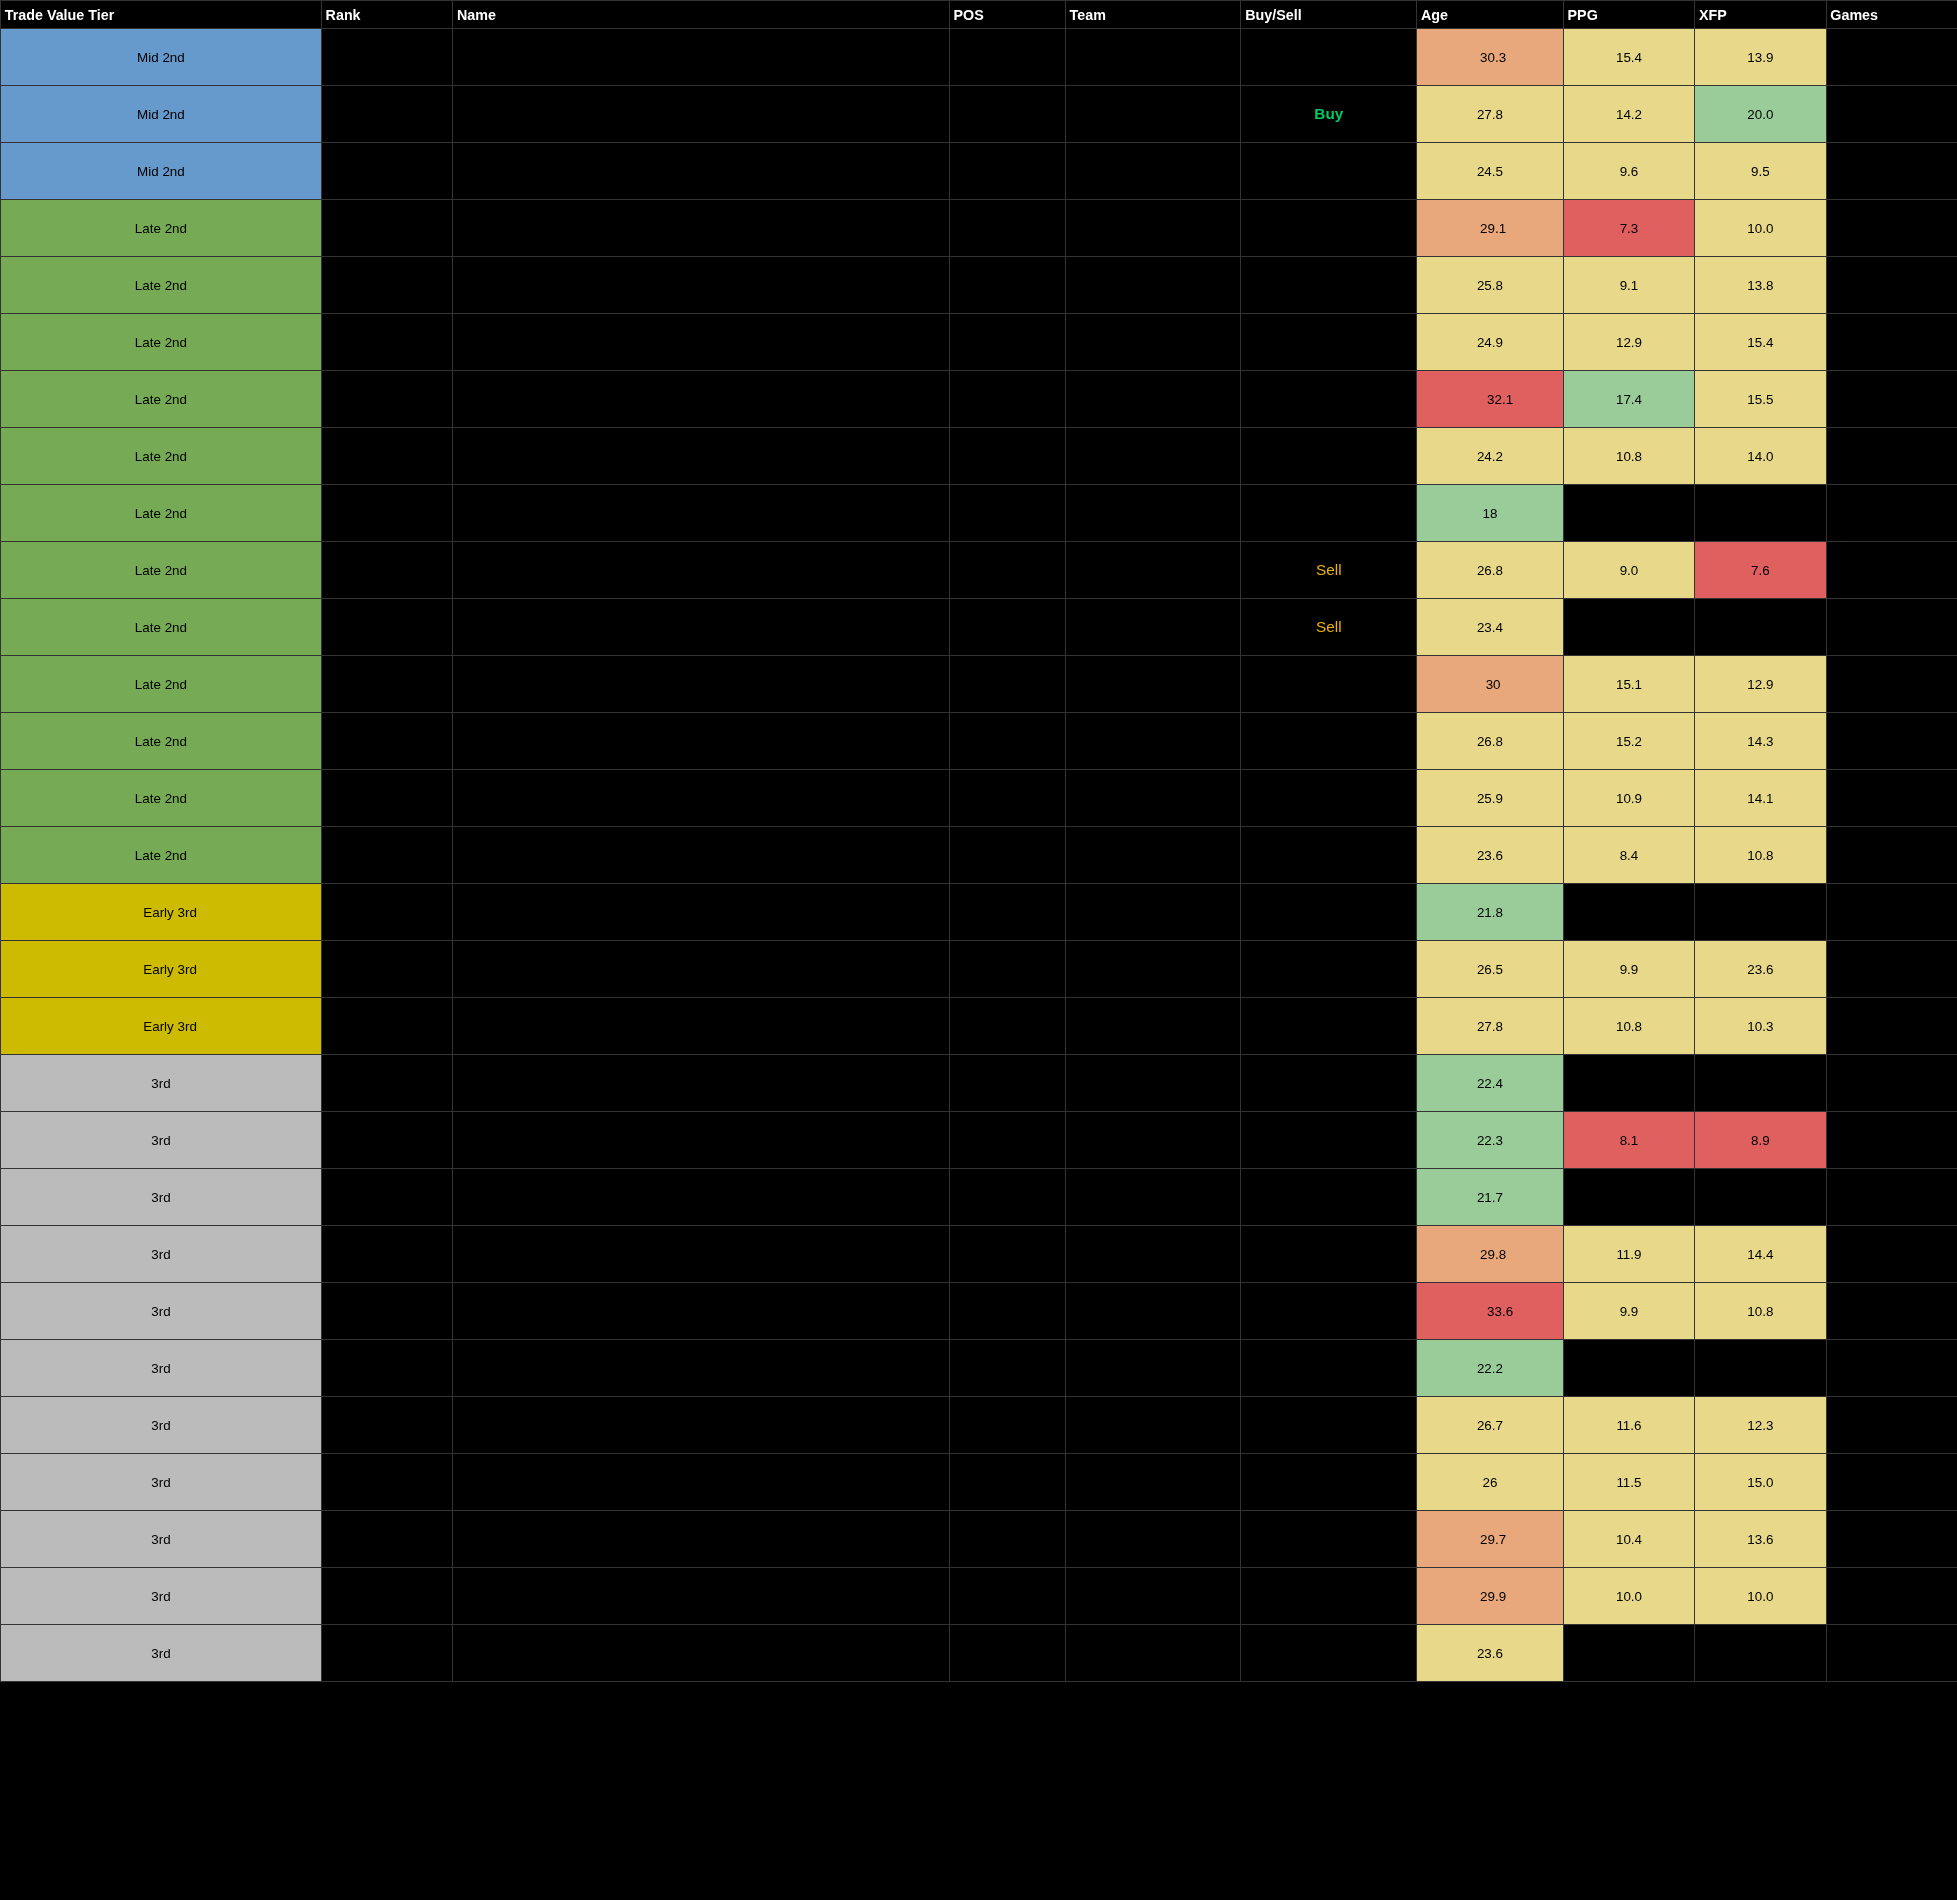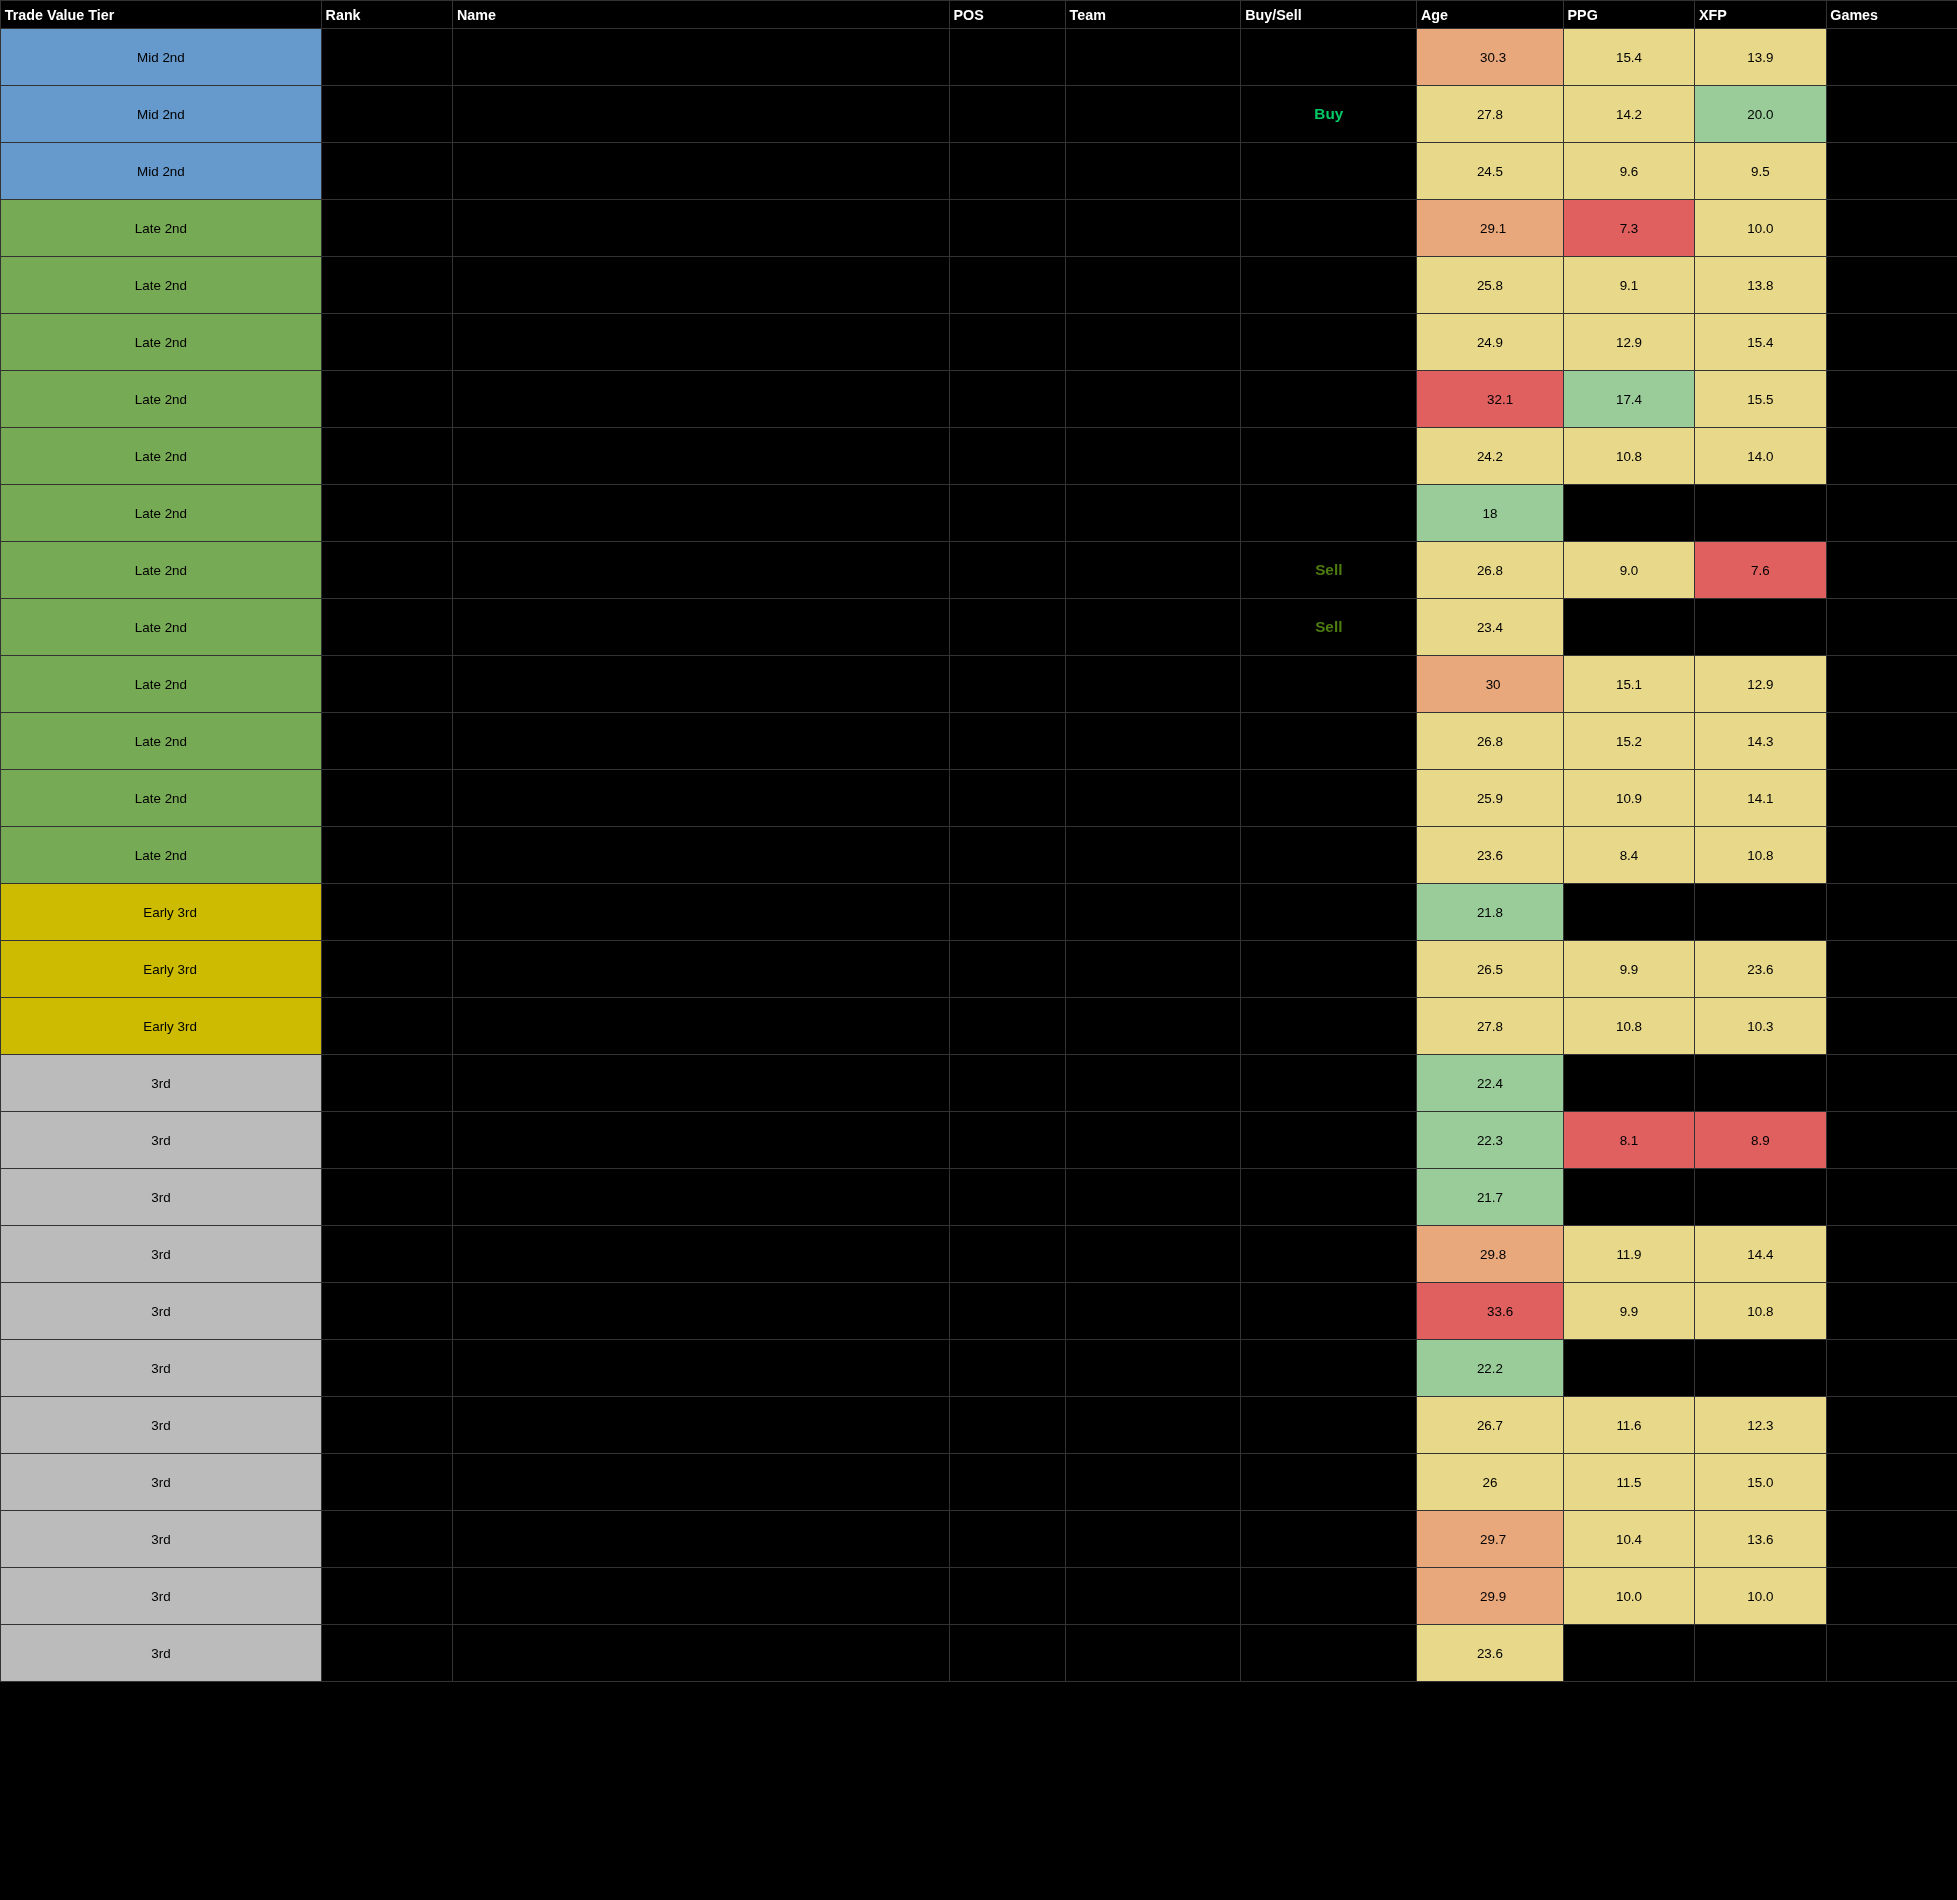"Sell" .sell-label { color: #4d7c0f -> #eab308; font-weight: bold -> normal }
